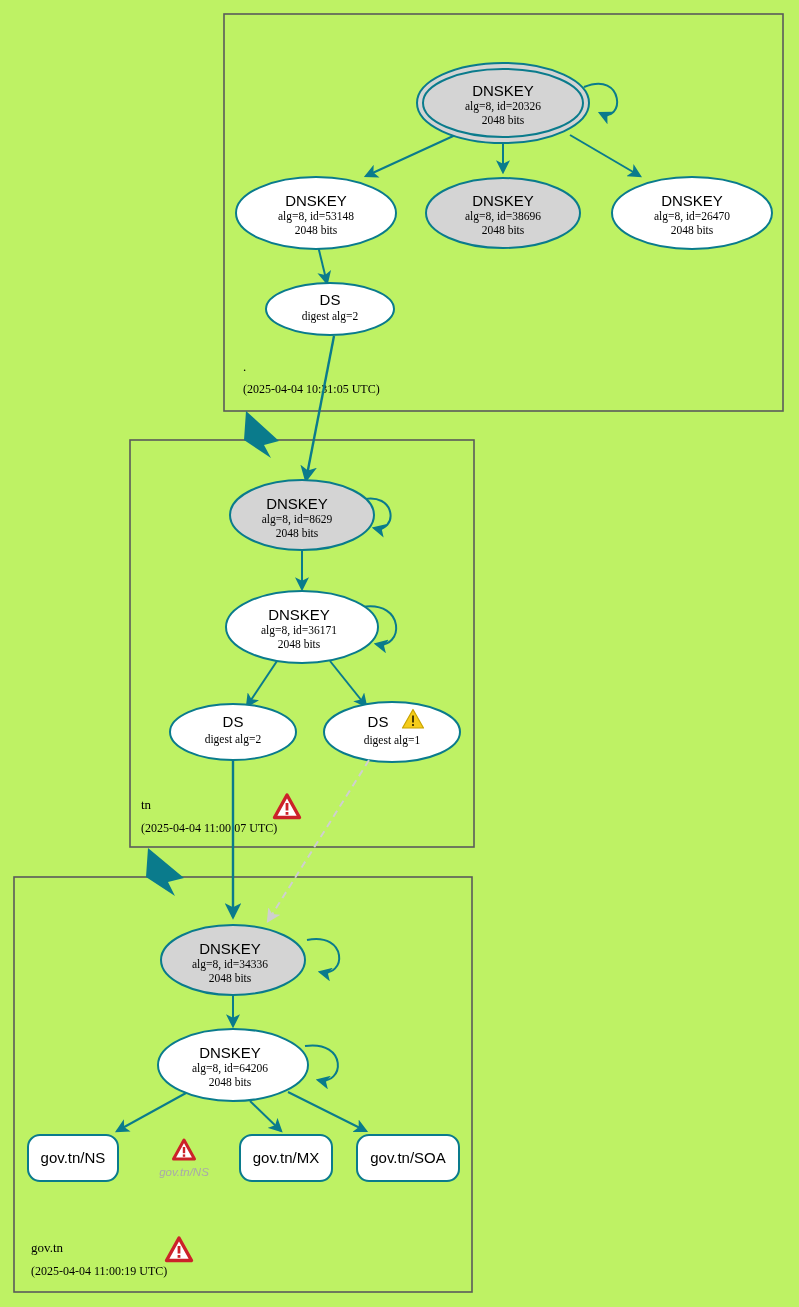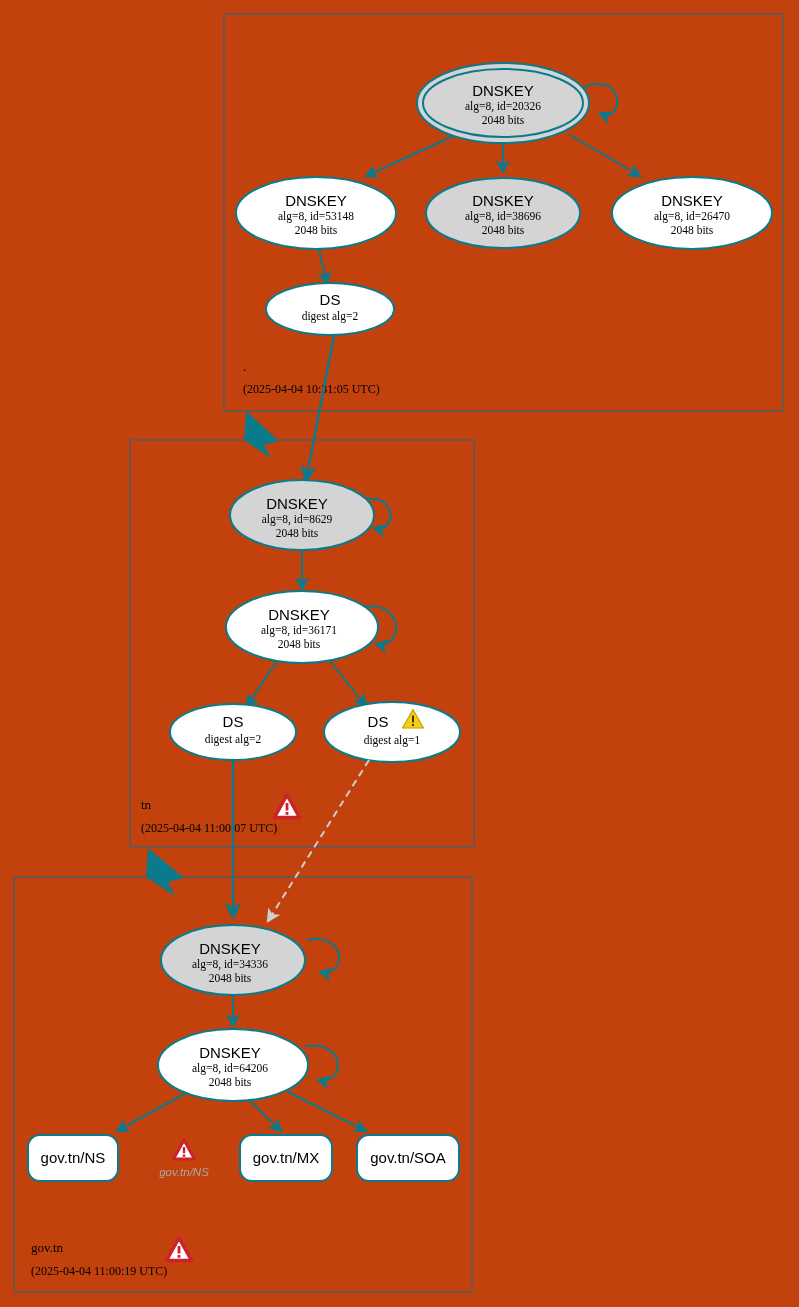"DNSKEY" #canvas-wrap { background: #c2410c -> #bef264 }
